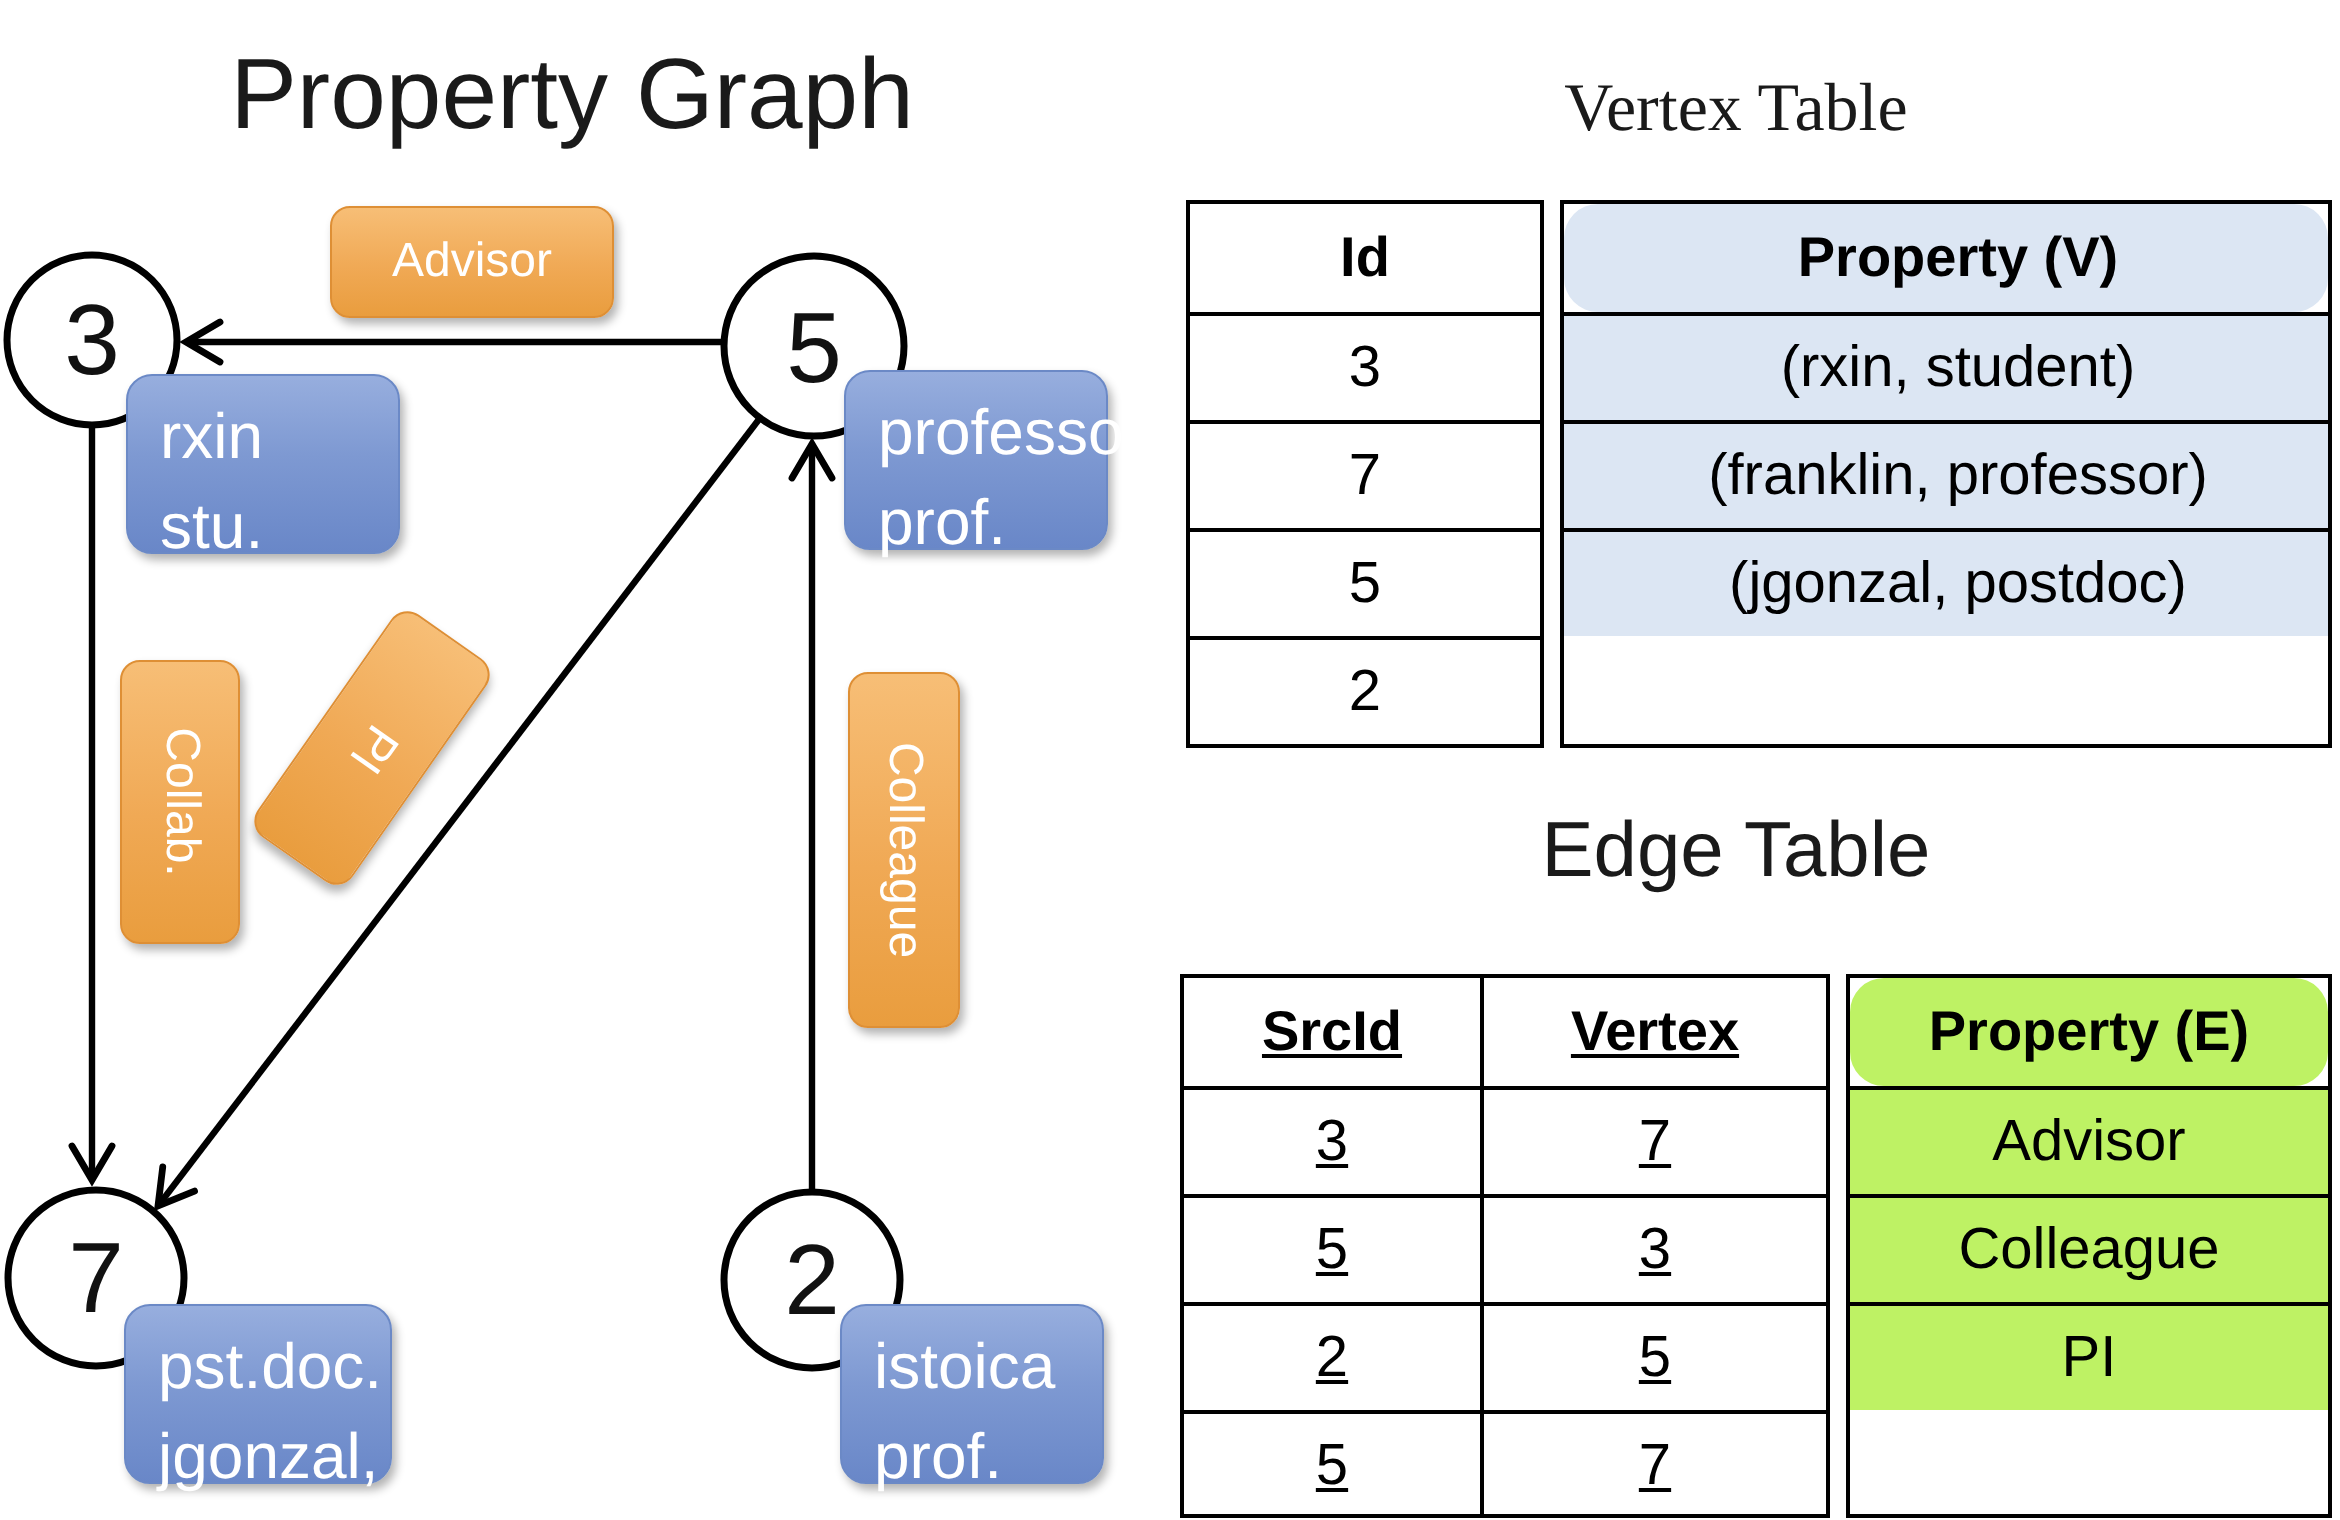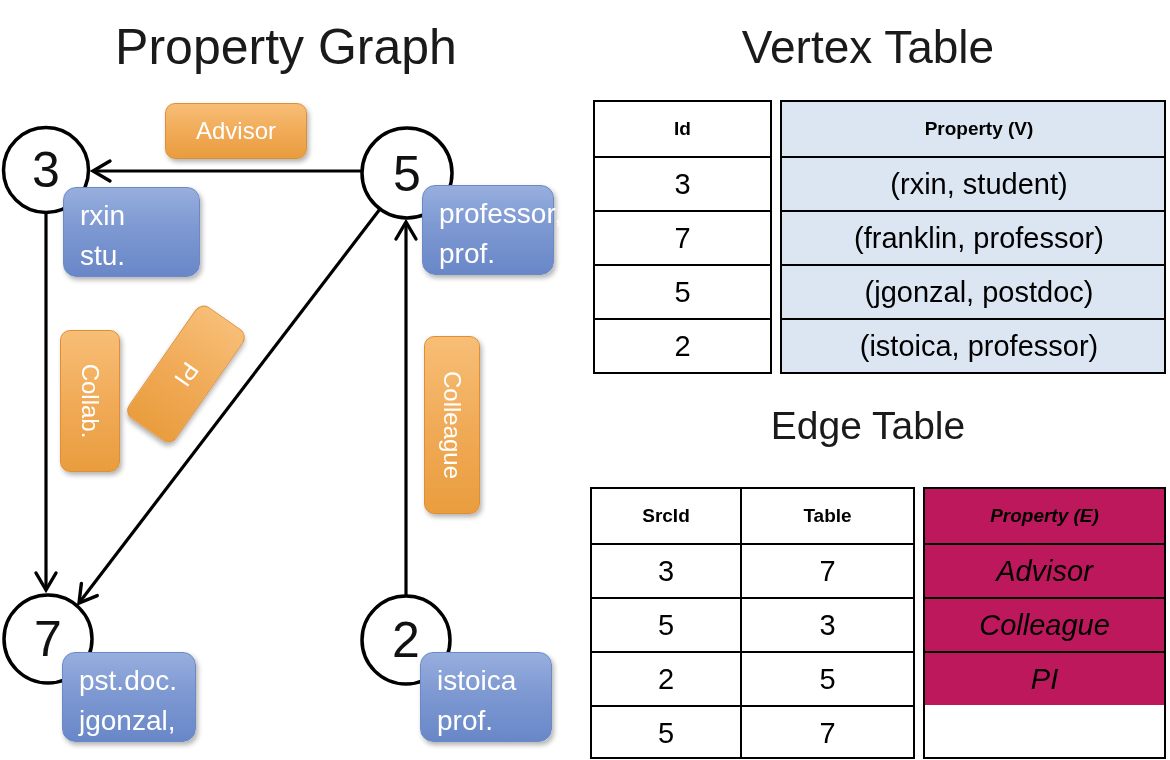"Vertex Table" div.title { font-family: none -> Liberation Serif, serif; font-size: 46px -> 34px; top: 20px -> 36px }
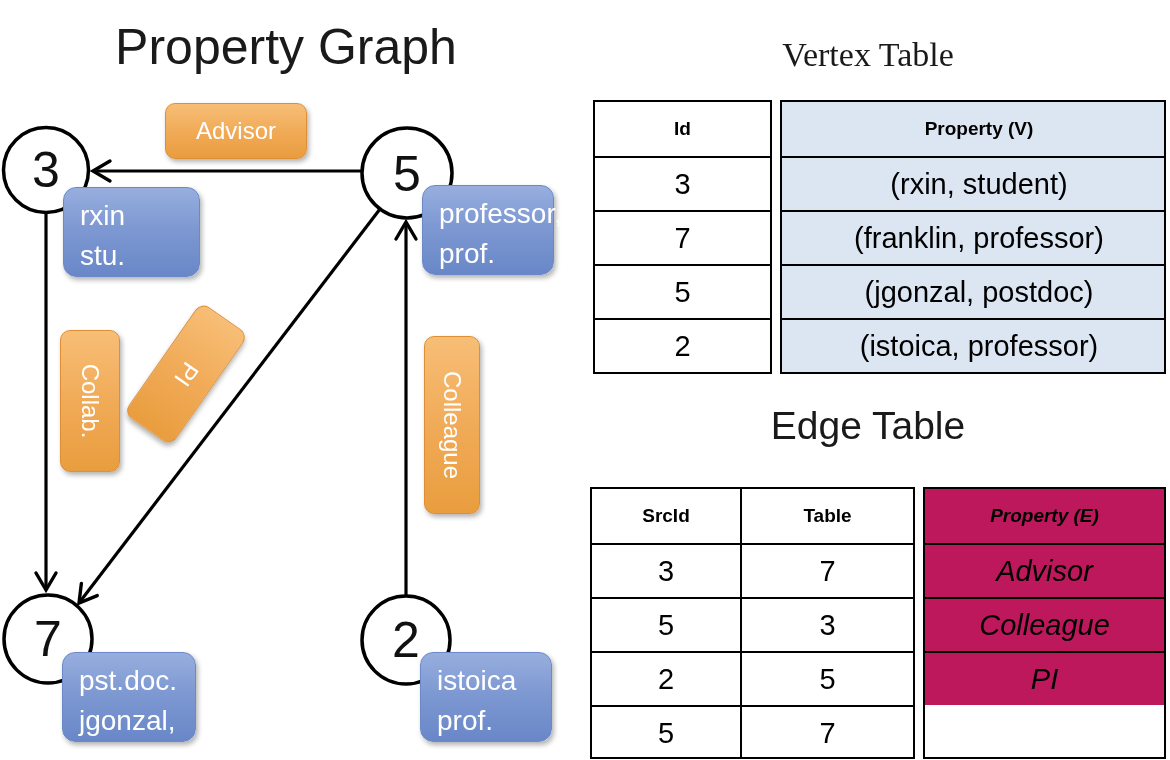"Id" .cell.hdr { border-radius: none -> 17px; font-size: 19px -> 28px }
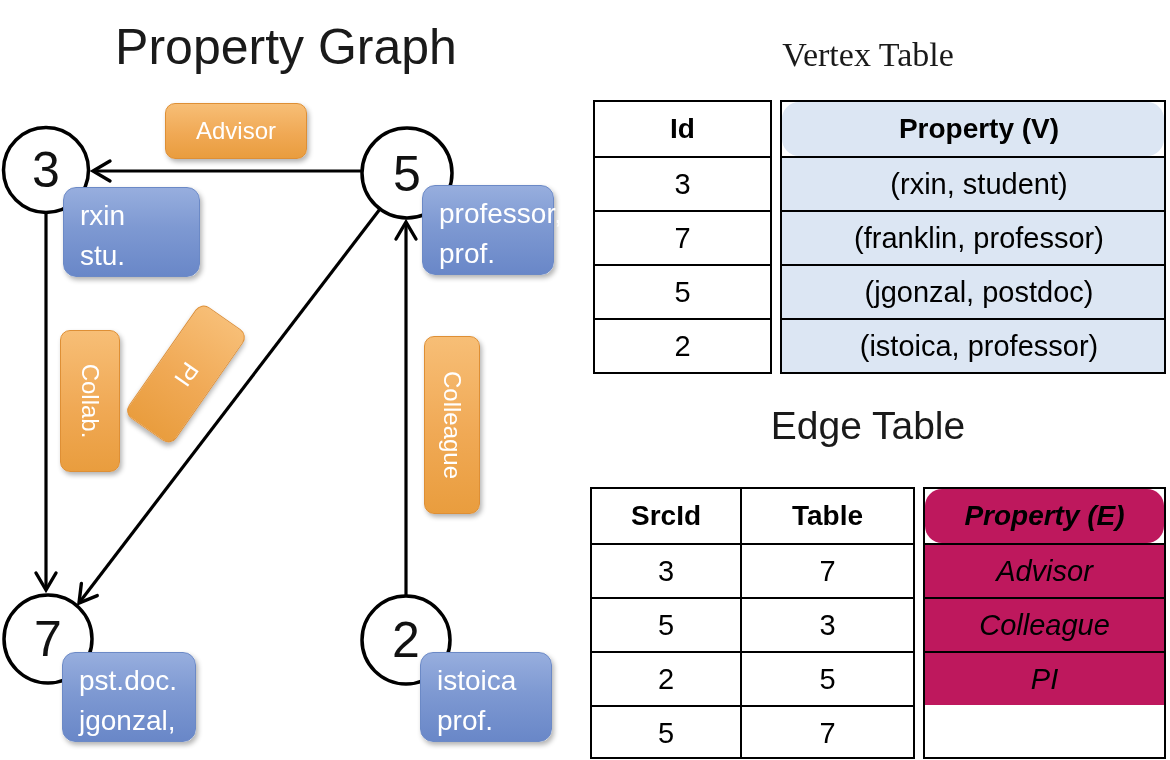"rxin" .vbox { font-size: 28px -> 32px }
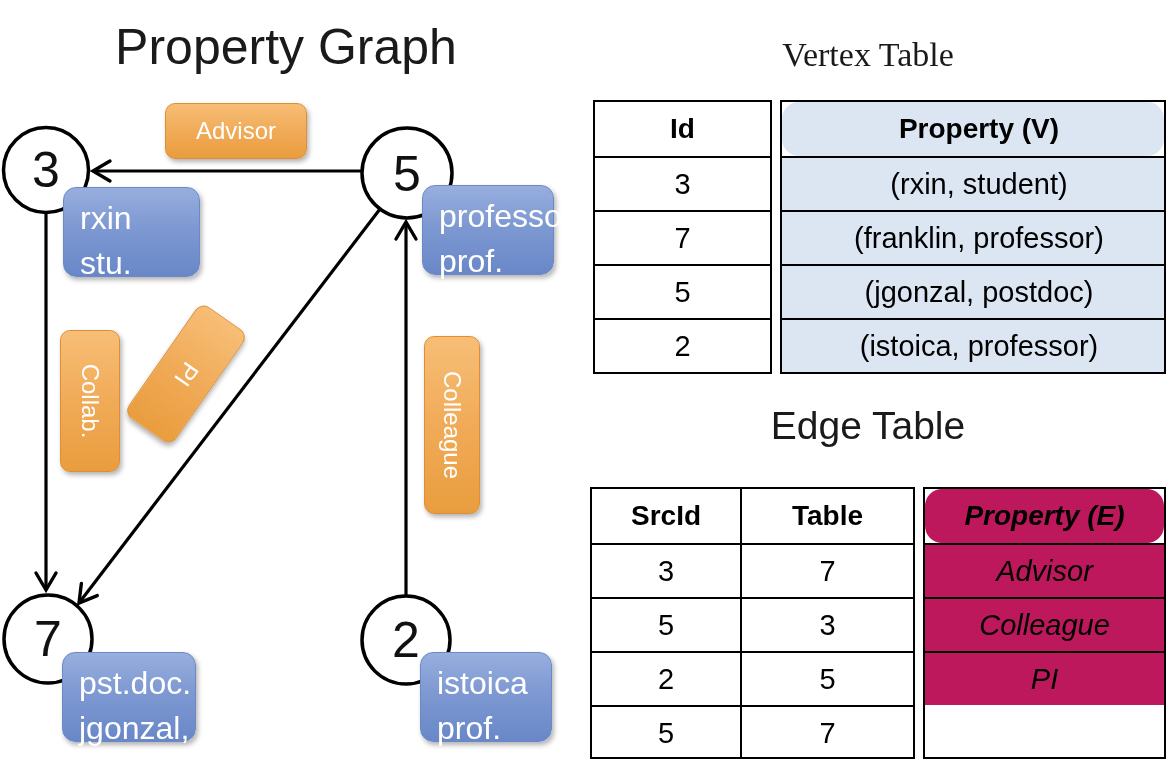"(istoica, professor)" div.cell { html: <div>(istoica, professor)</div> -> none }
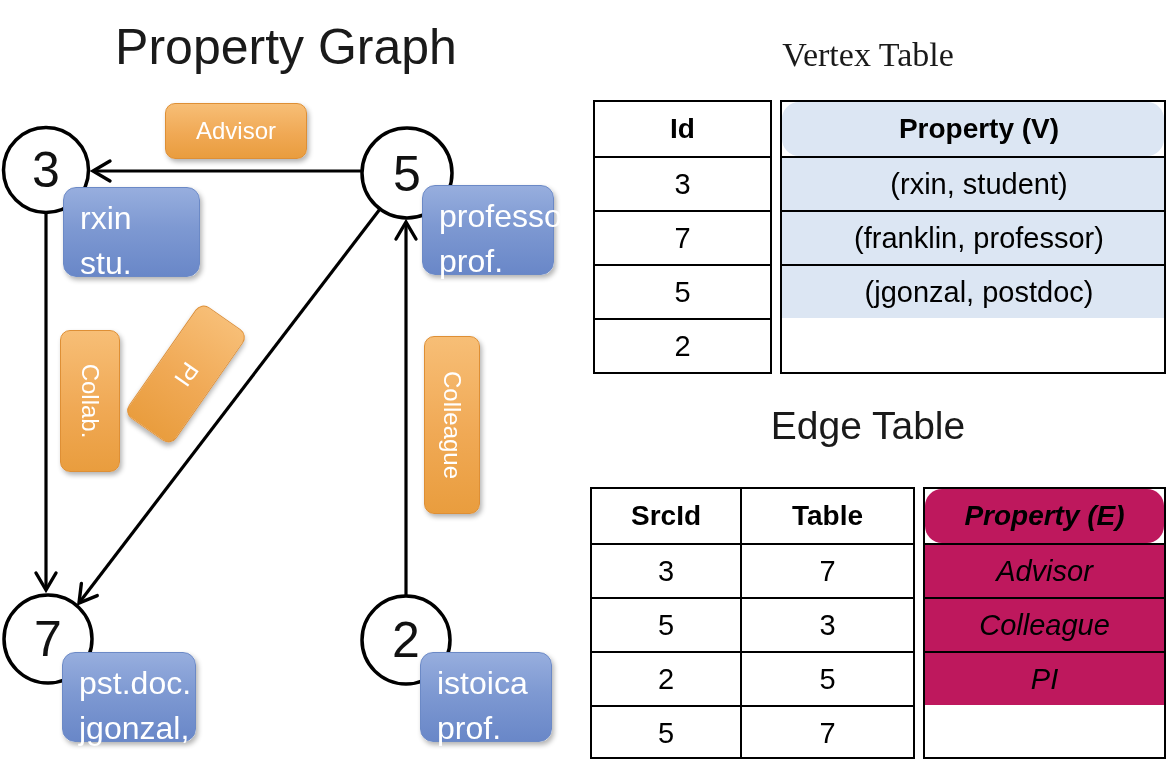"SrcId" div { text-decoration: none -> underline }
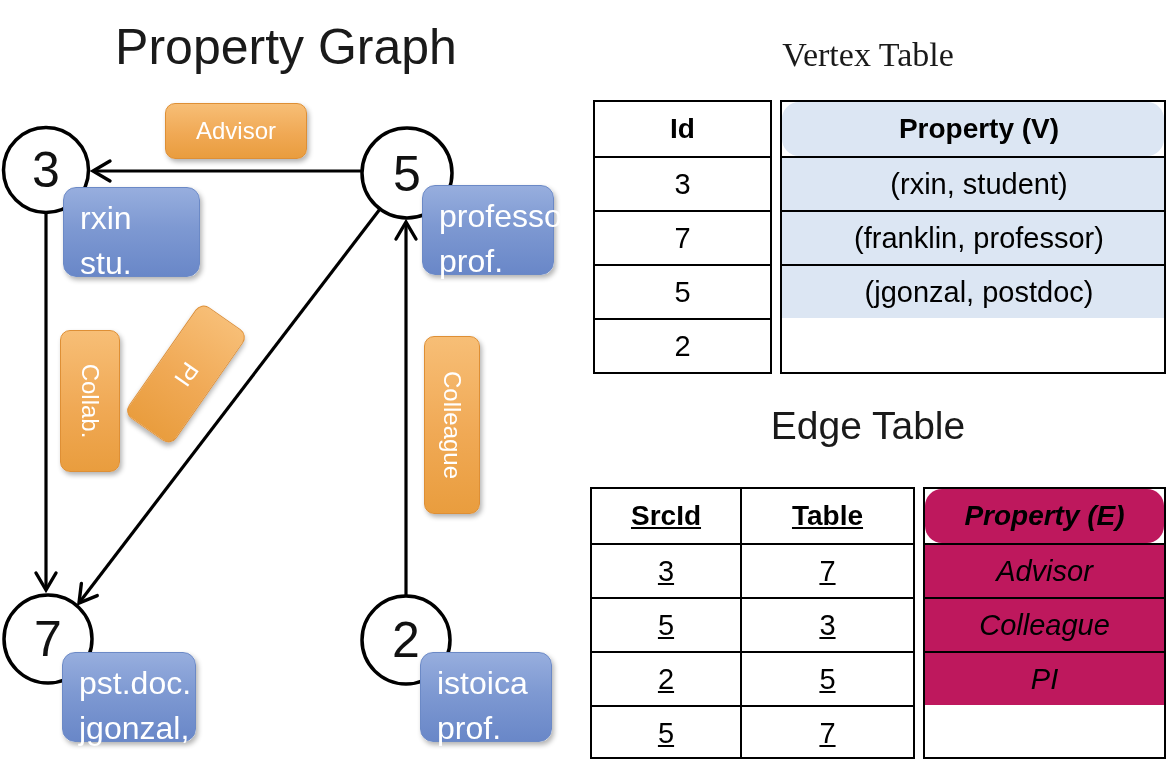"Table" div.cell { text: Table -> Vertex }
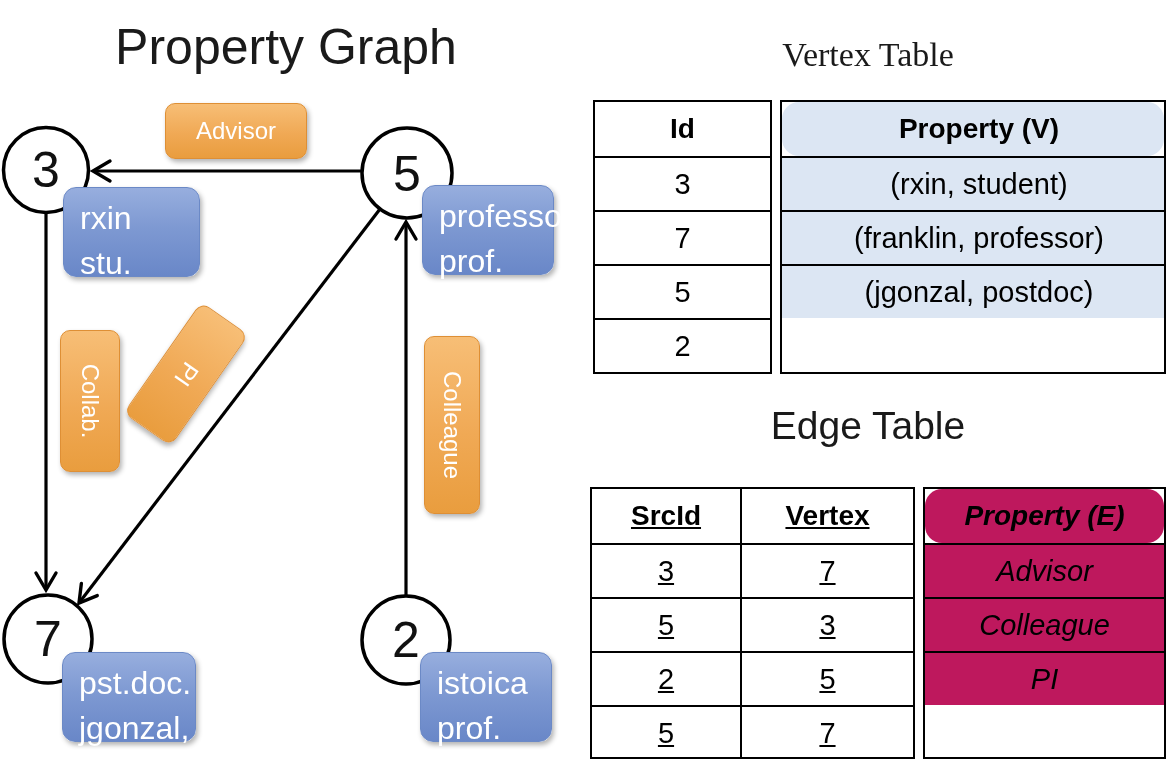"Property (E)" .peachbg { background: #be185d -> #bef264; font-style: italic -> none }
